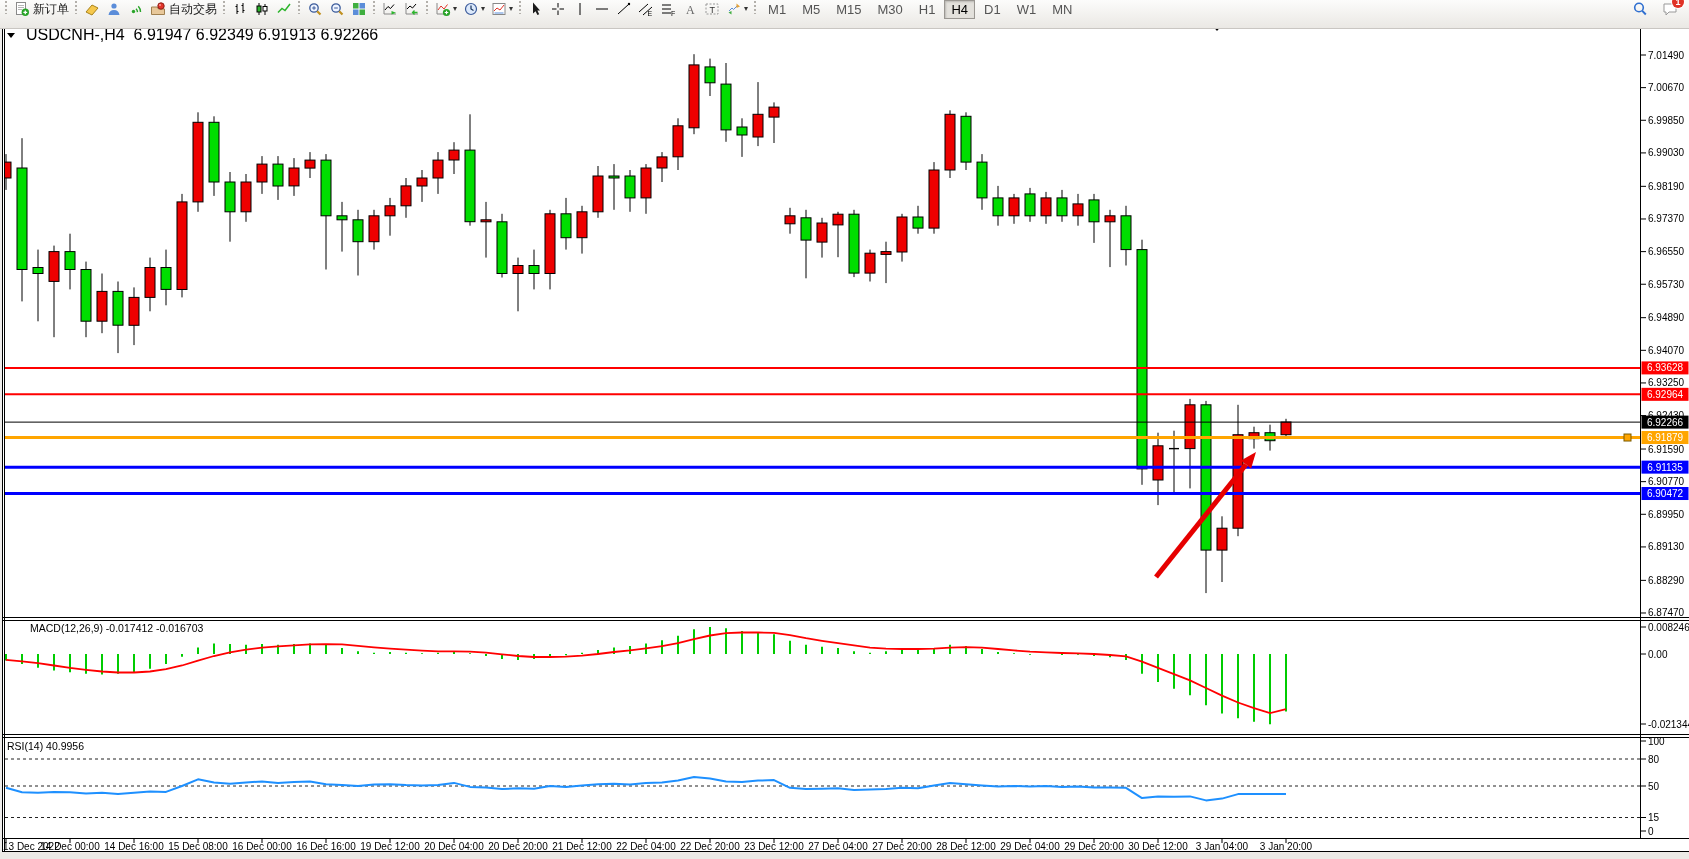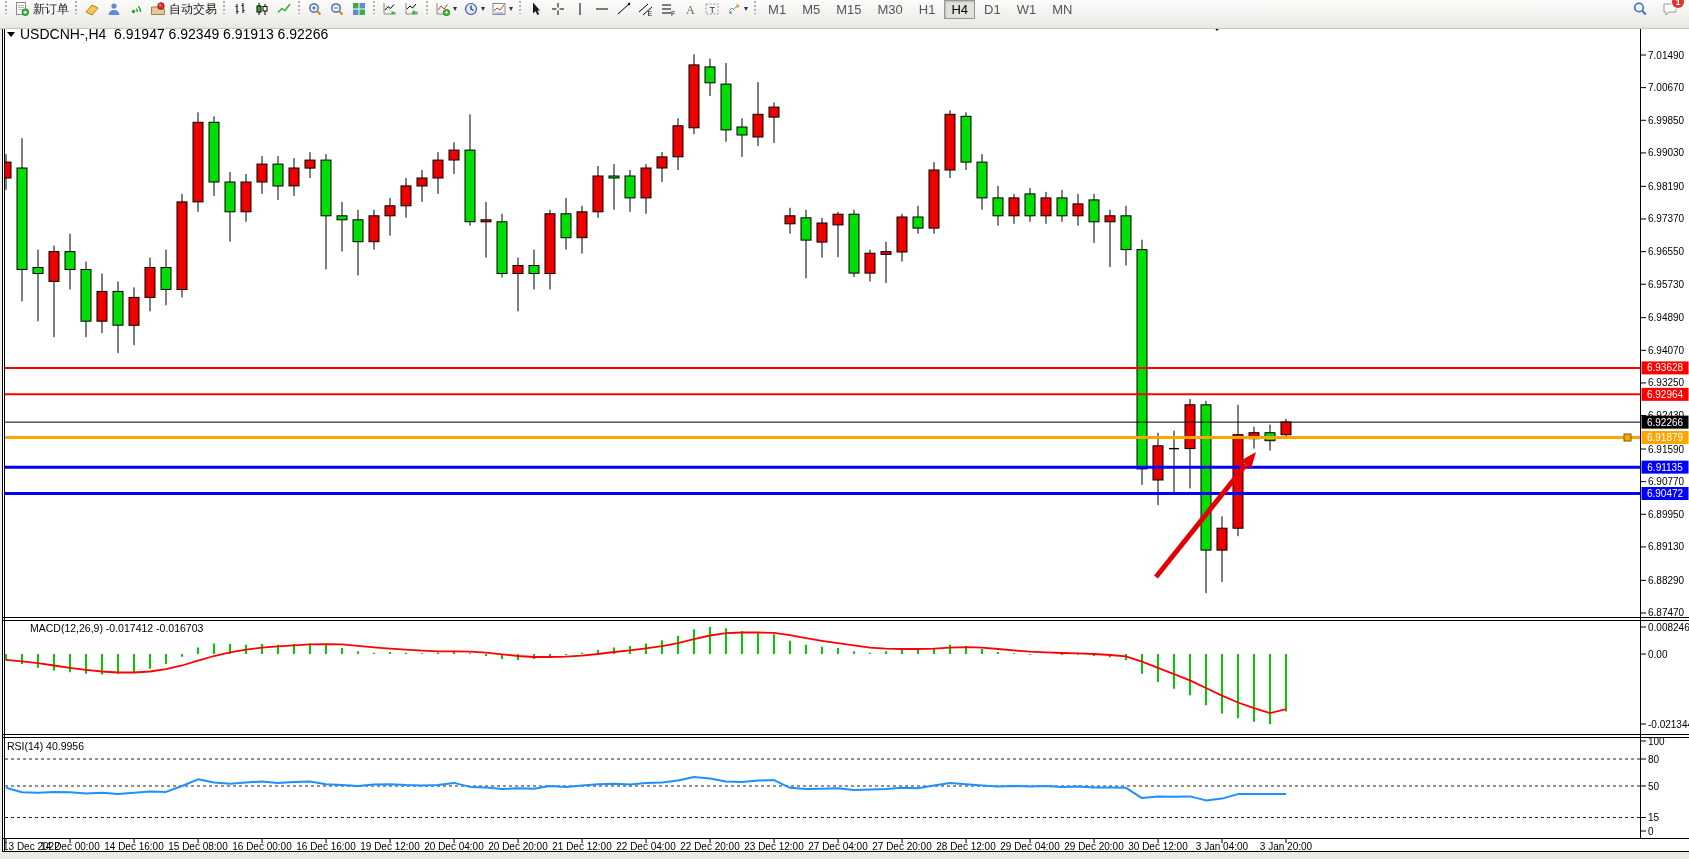"USDCNH-,H4 6.91947 6.92349 6.91913" .chart-title { font-size: 14px -> 16px; gap: 5px -> 11px }
